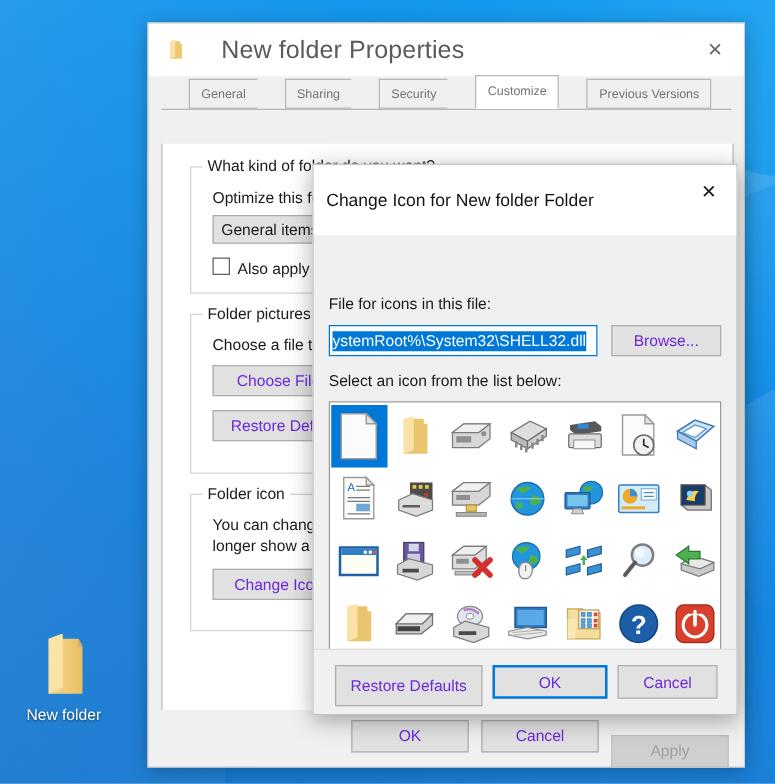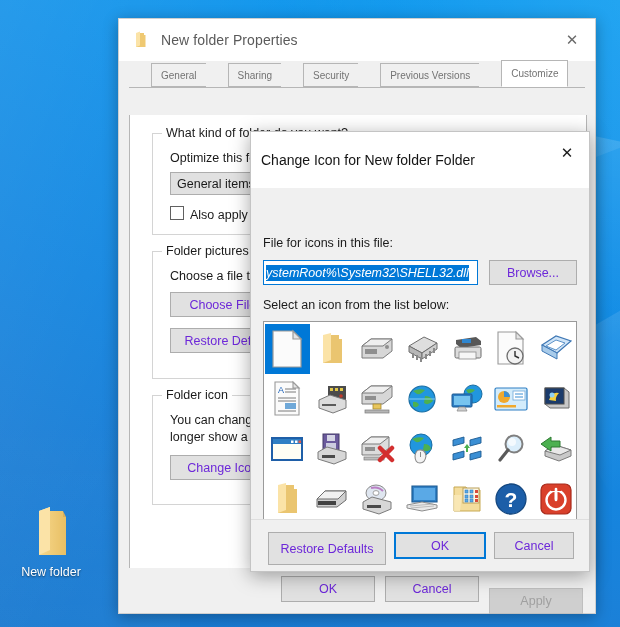"New folder Properties" #props-title-text { font-size: 14px -> 20px; margin-left: none -> 16px }
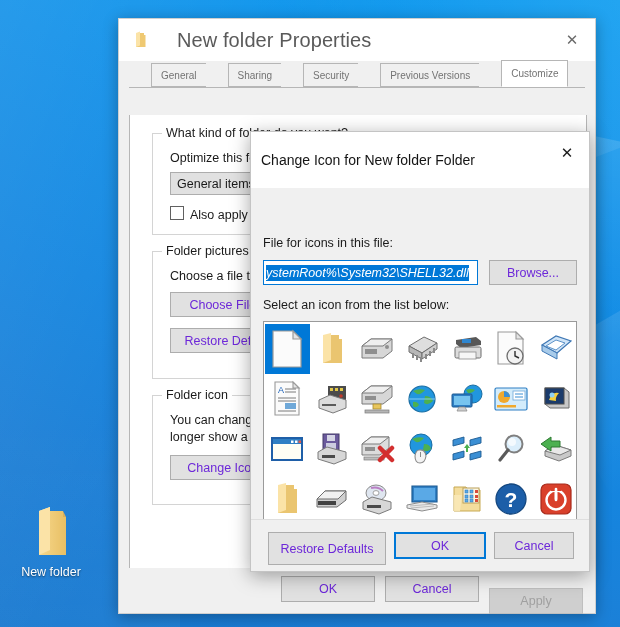"Previous Versions" div.tab { order: before "Customize" -> after "Customize" }
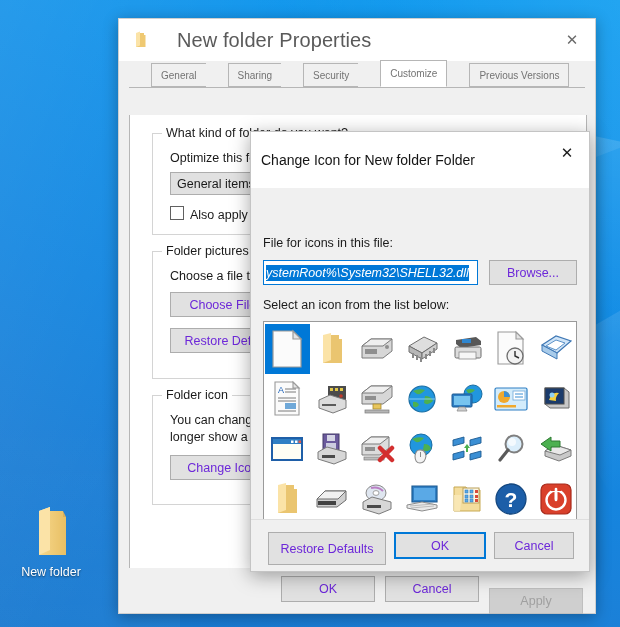"ystemRoot%\System32\SHELL32.dll" #path-input .sel { font-style: italic -> none }
